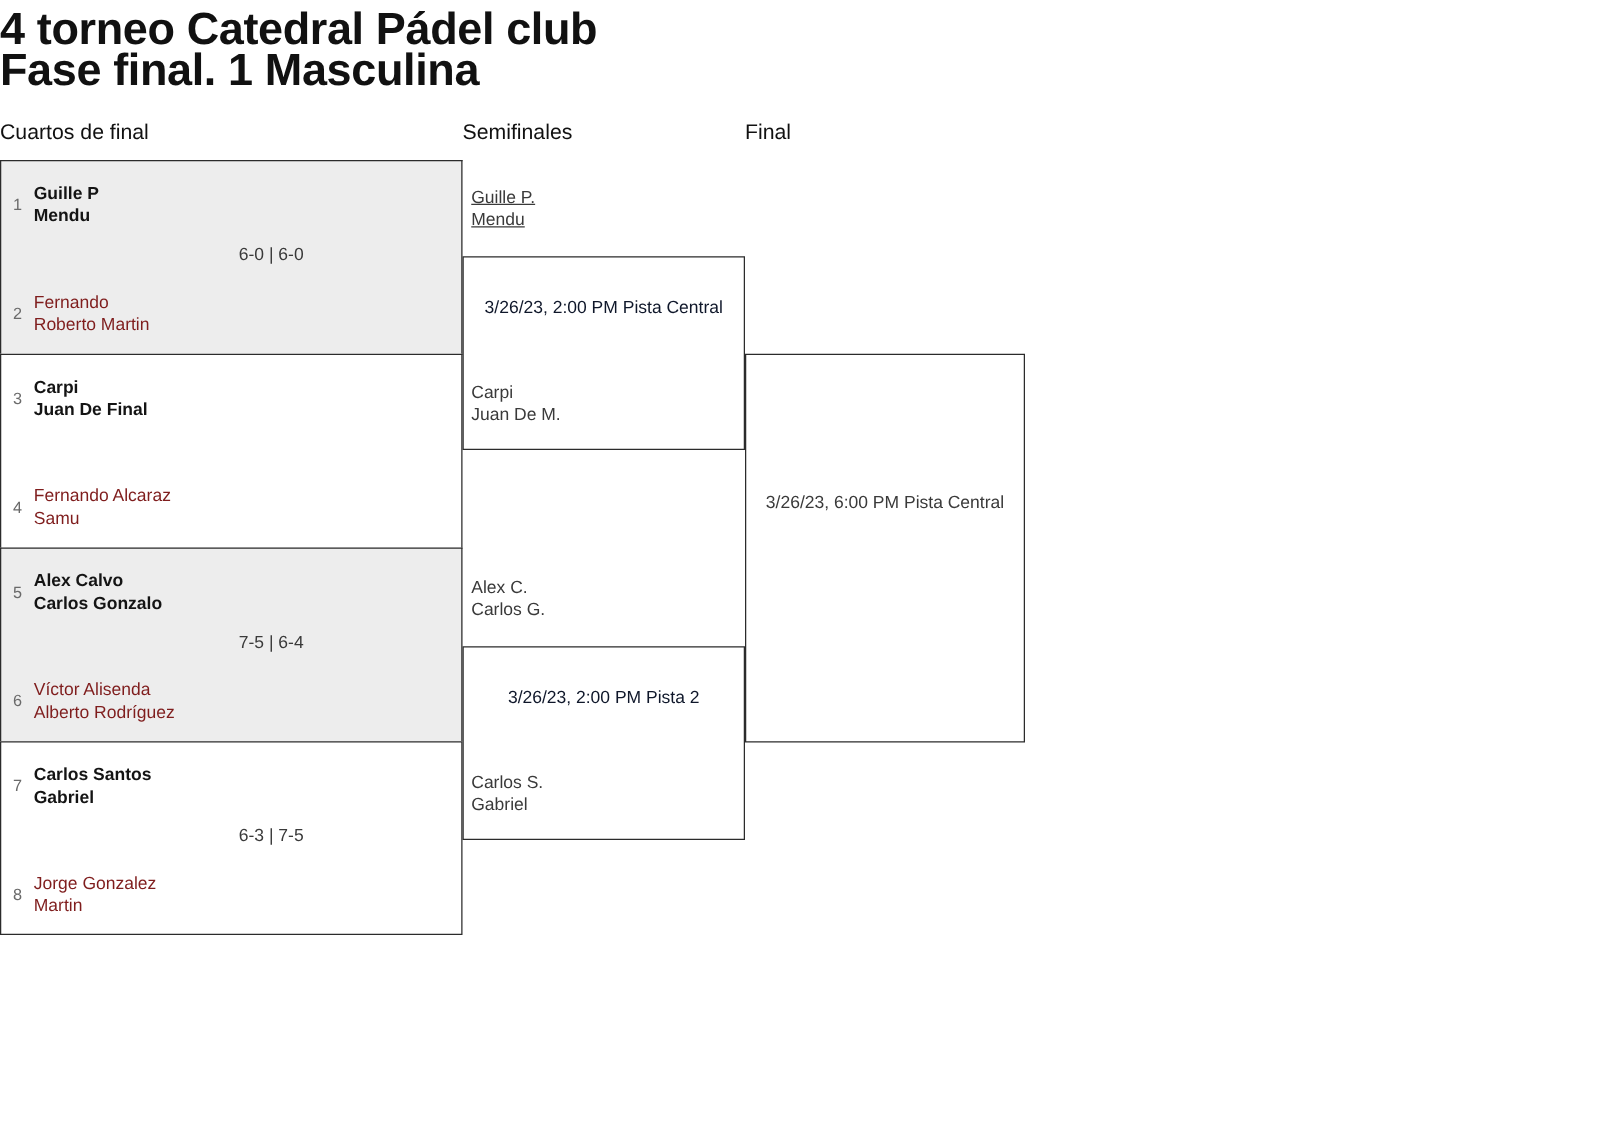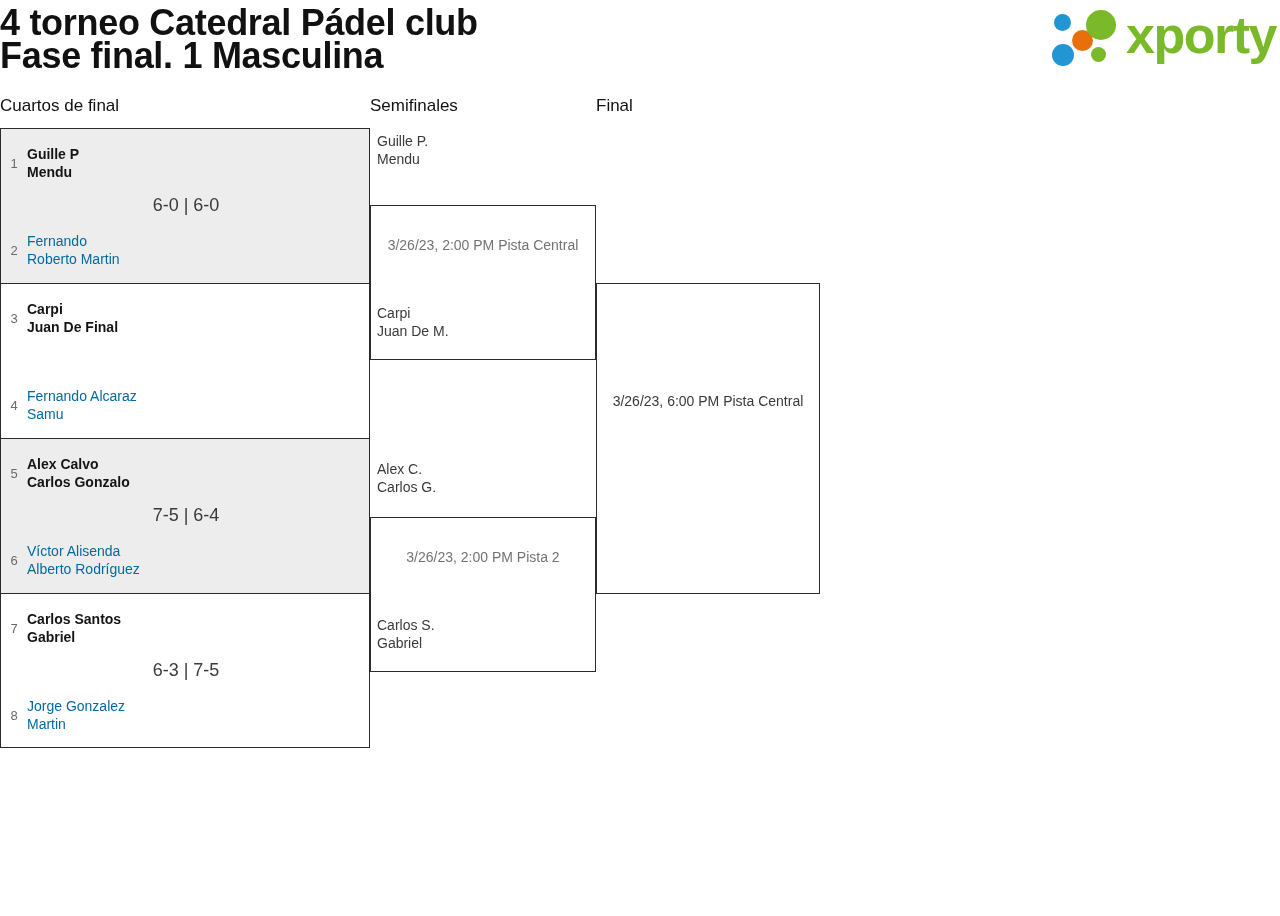"xporty" div { html: <div> <div> <div></div> <div></div> <div></div> <div></div> <div></div> </div> <div>xporty</div> </div> -> none }
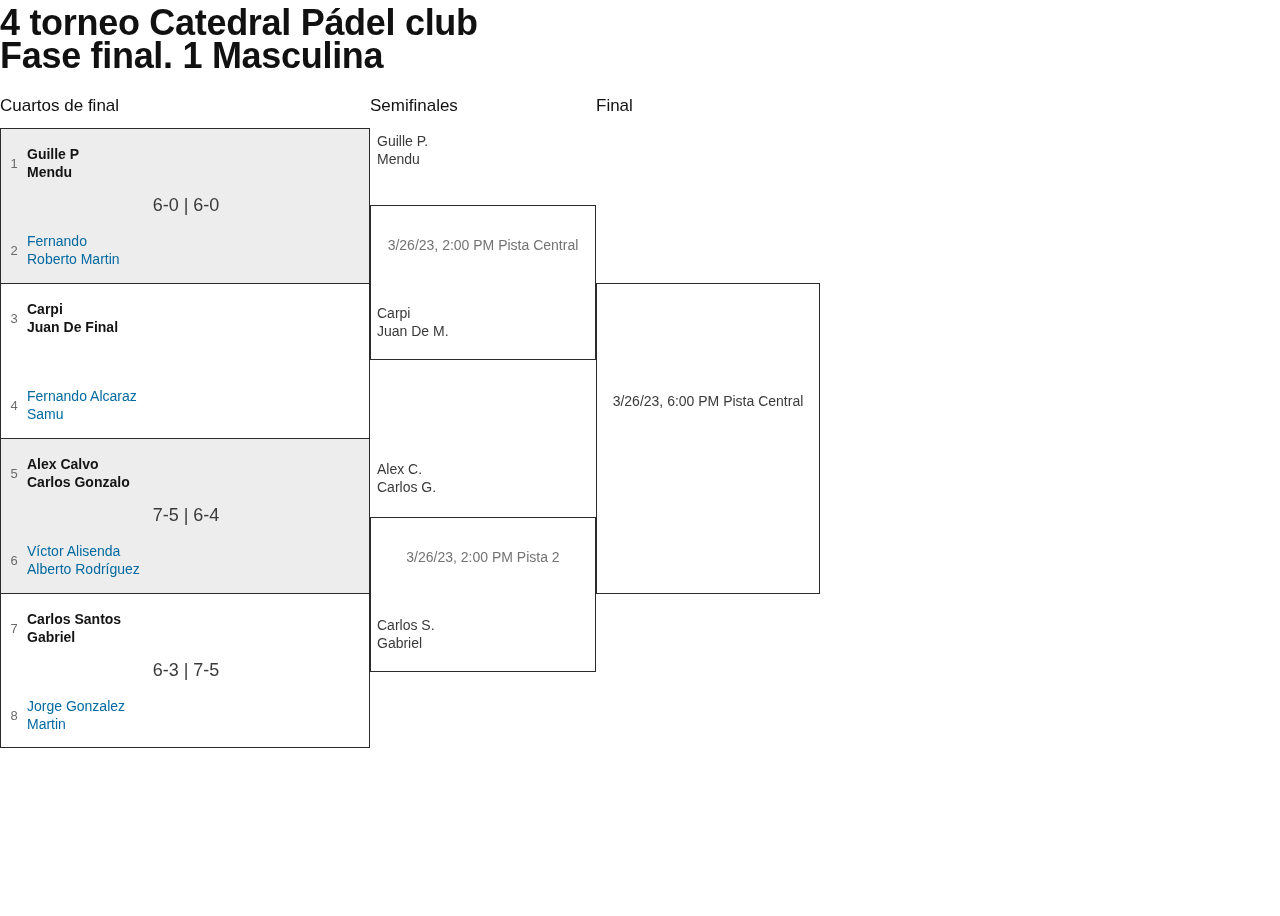"Guille P." div.sf-name { text-decoration: none -> underline; top: 132px -> 148px }
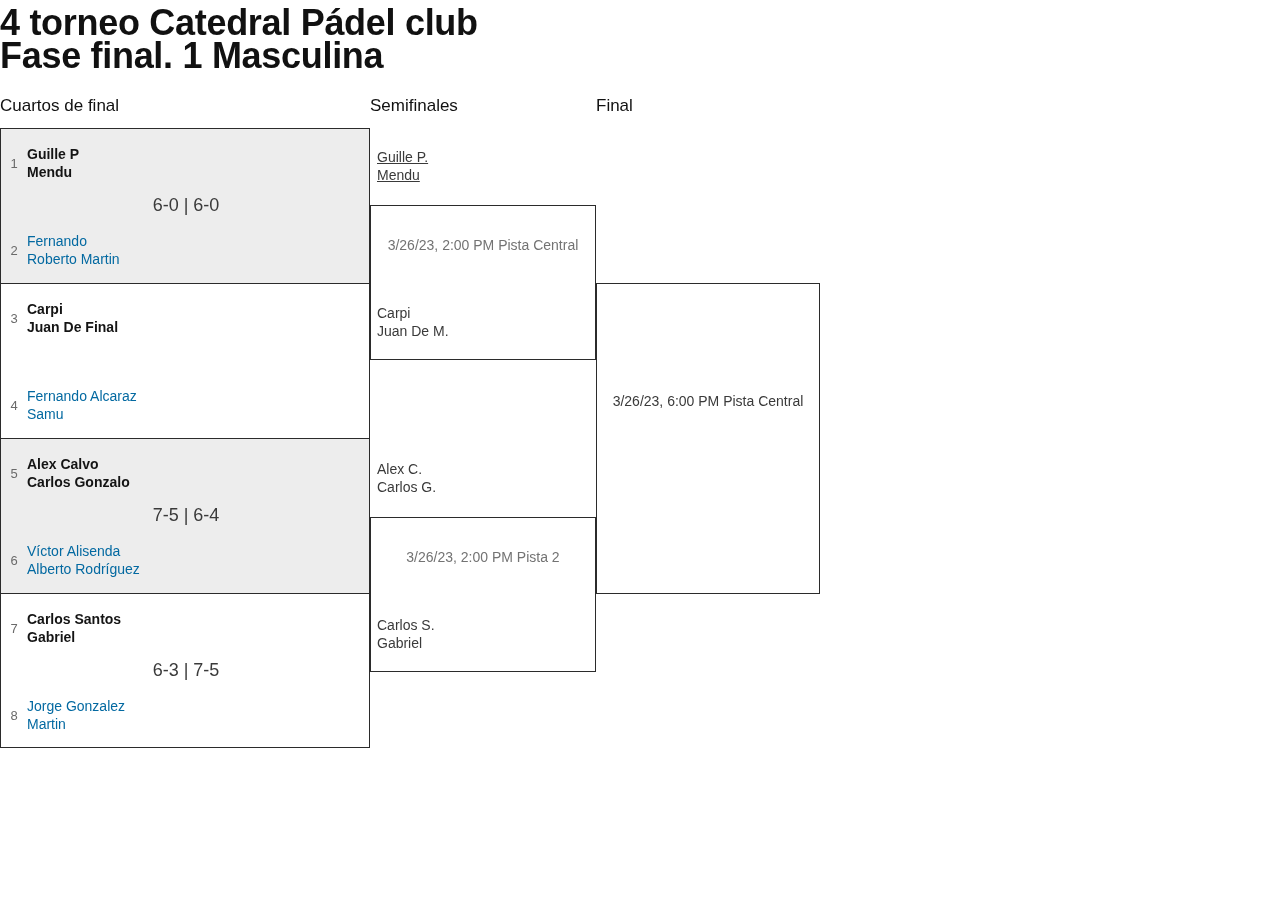"6-0 | 6-0" .qf-score { font-size: 18px -> 14px; padding-left: none -> 31px }
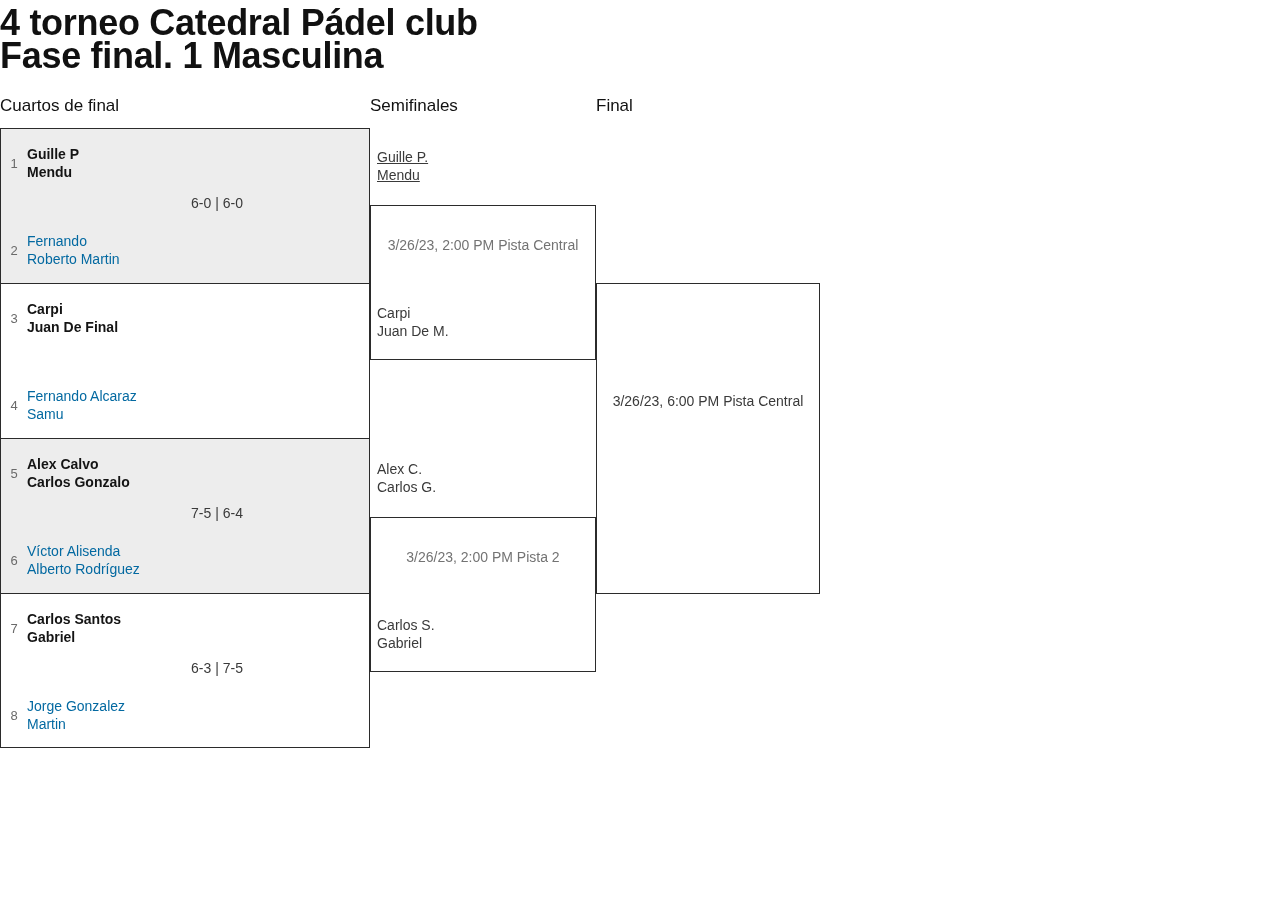"Fernando" .loser .names { color: #0369a1 -> #7f1d1d }
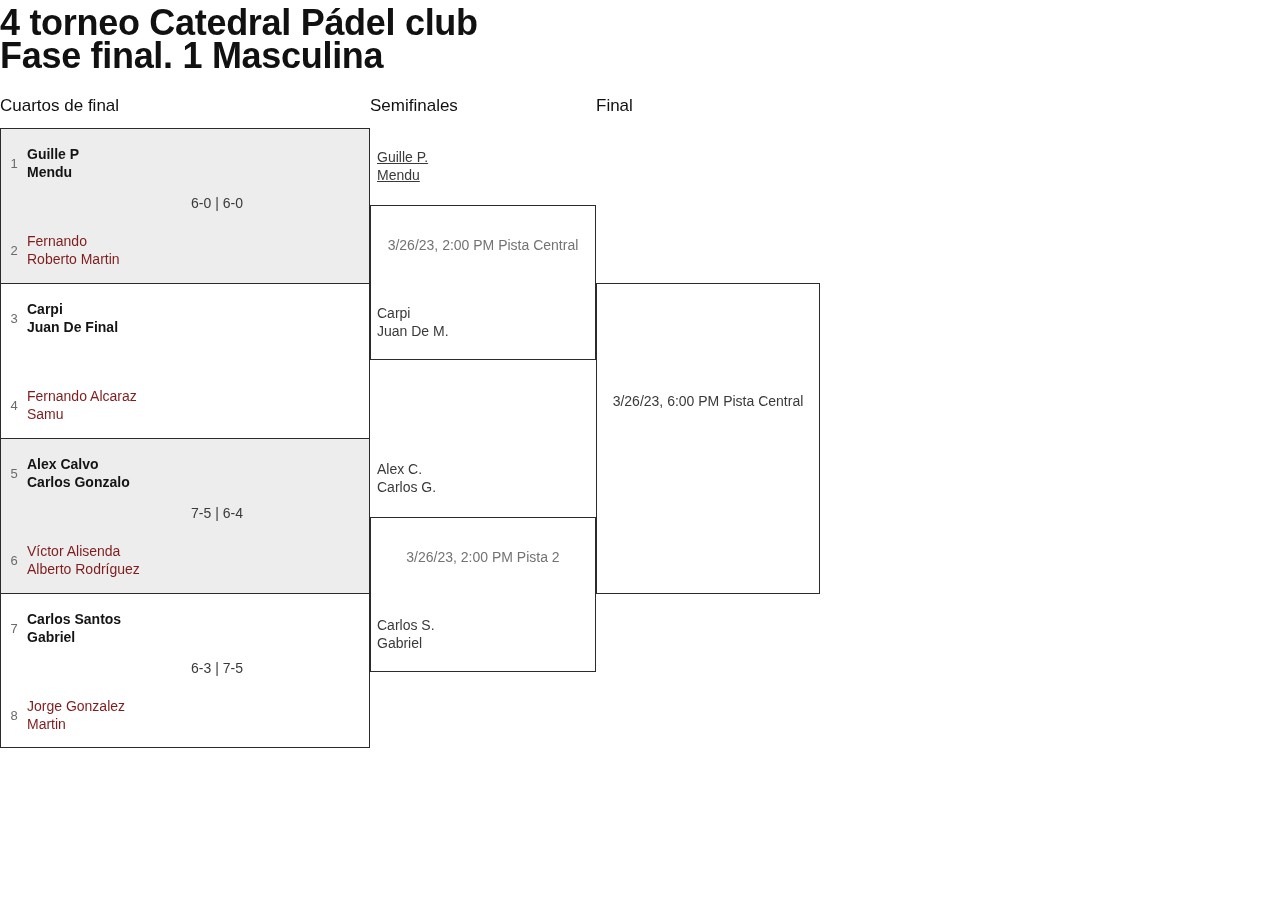"3/26/23, 2:00 PM Pista Central" .sf-date { color: #737373 -> #0f172a }
